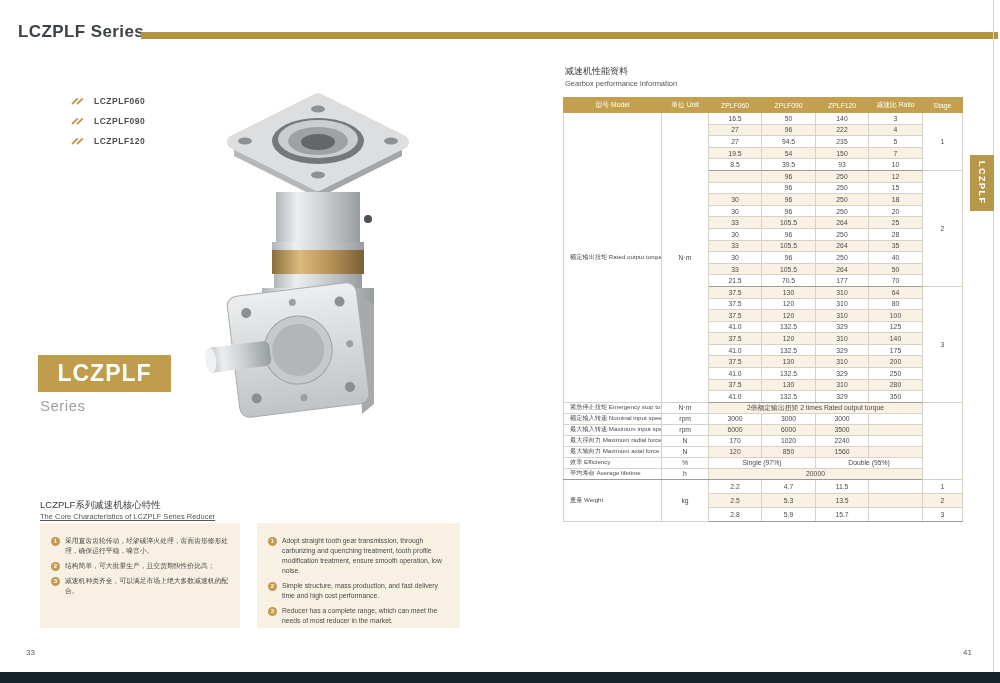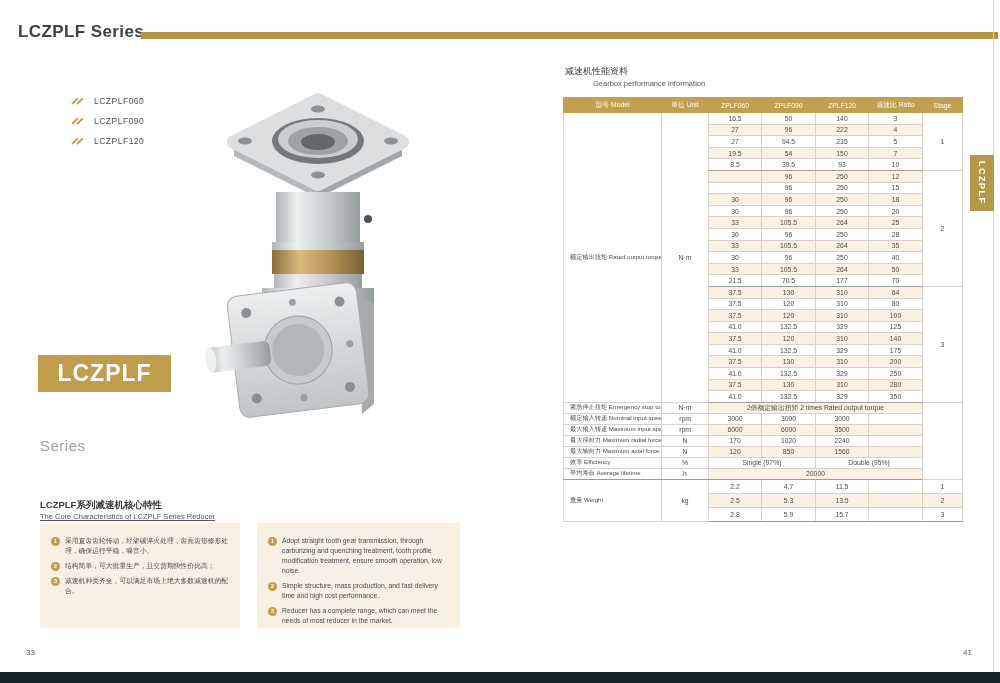"Gearbox performance information" .tbl-h-en { margin-left: 28px -> none }
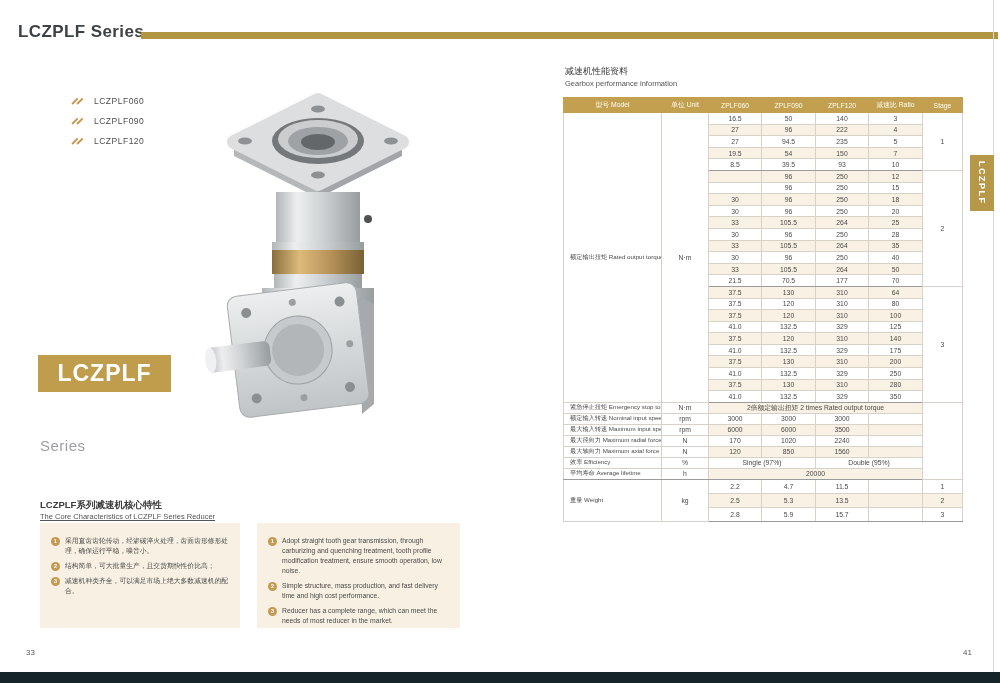"LCZPLF060" .model-item { font-weight: none -> bold }
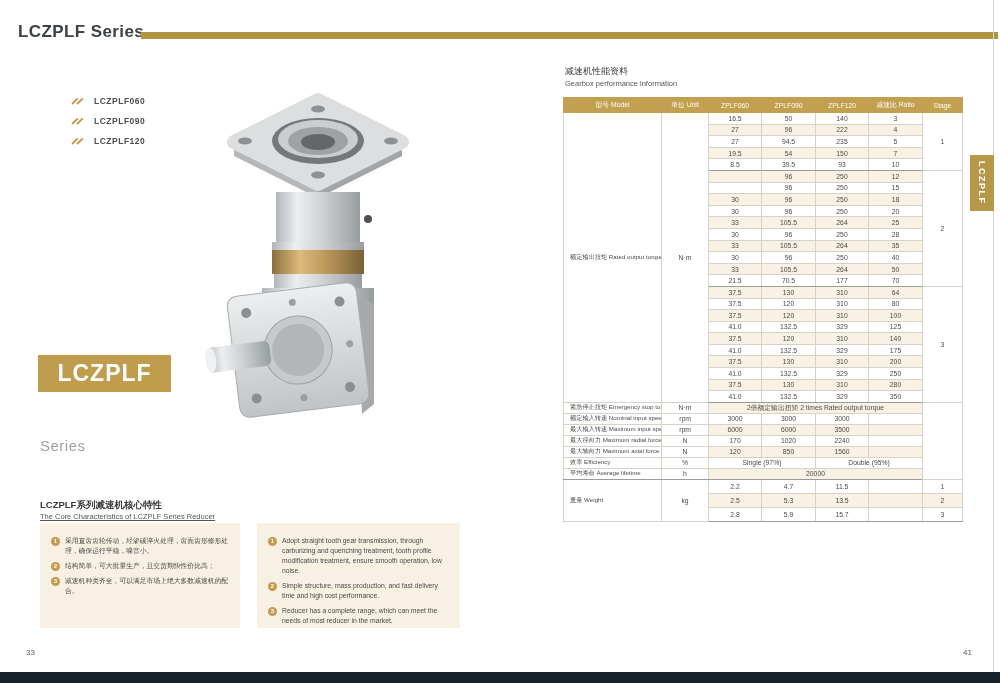"Series" .series-sub { margin-top: 40px -> none }
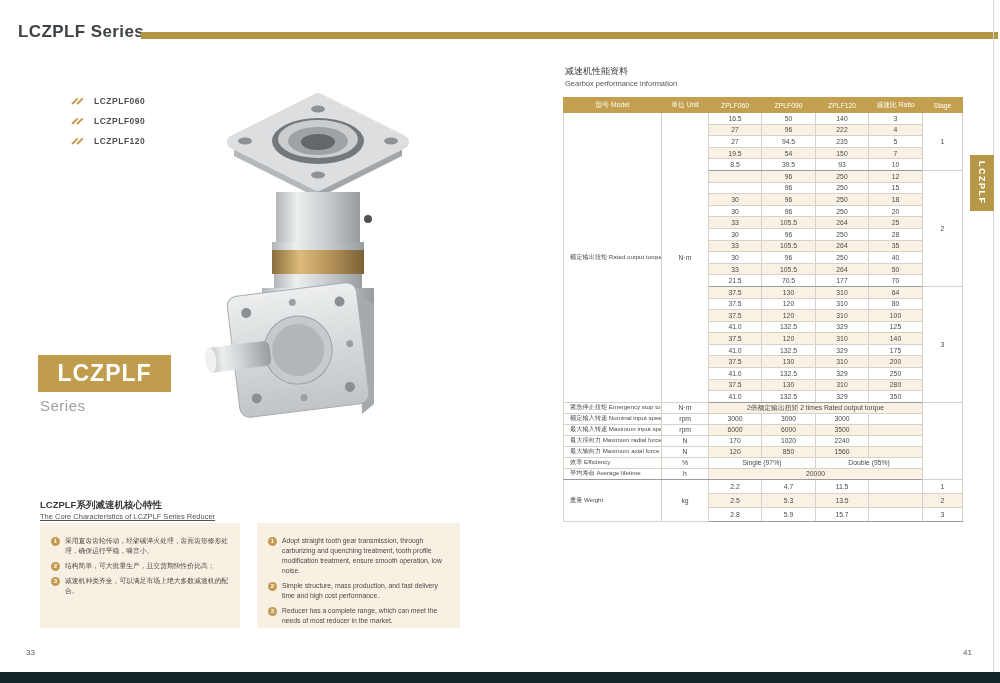"LCZPLF系列减速机核心特性" .feat-h-zh { font-weight: bold -> normal }
